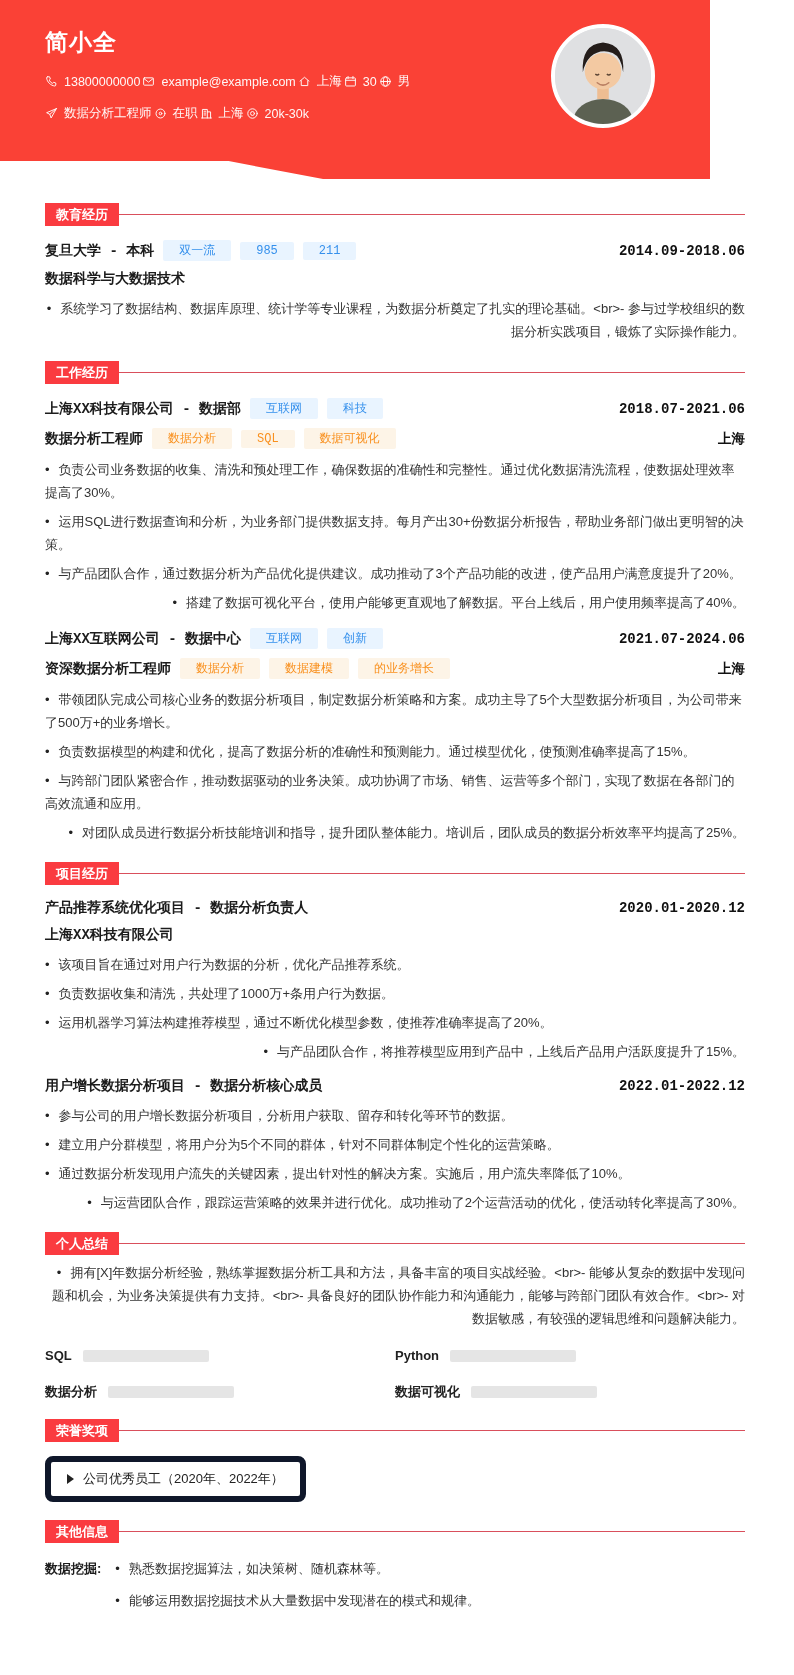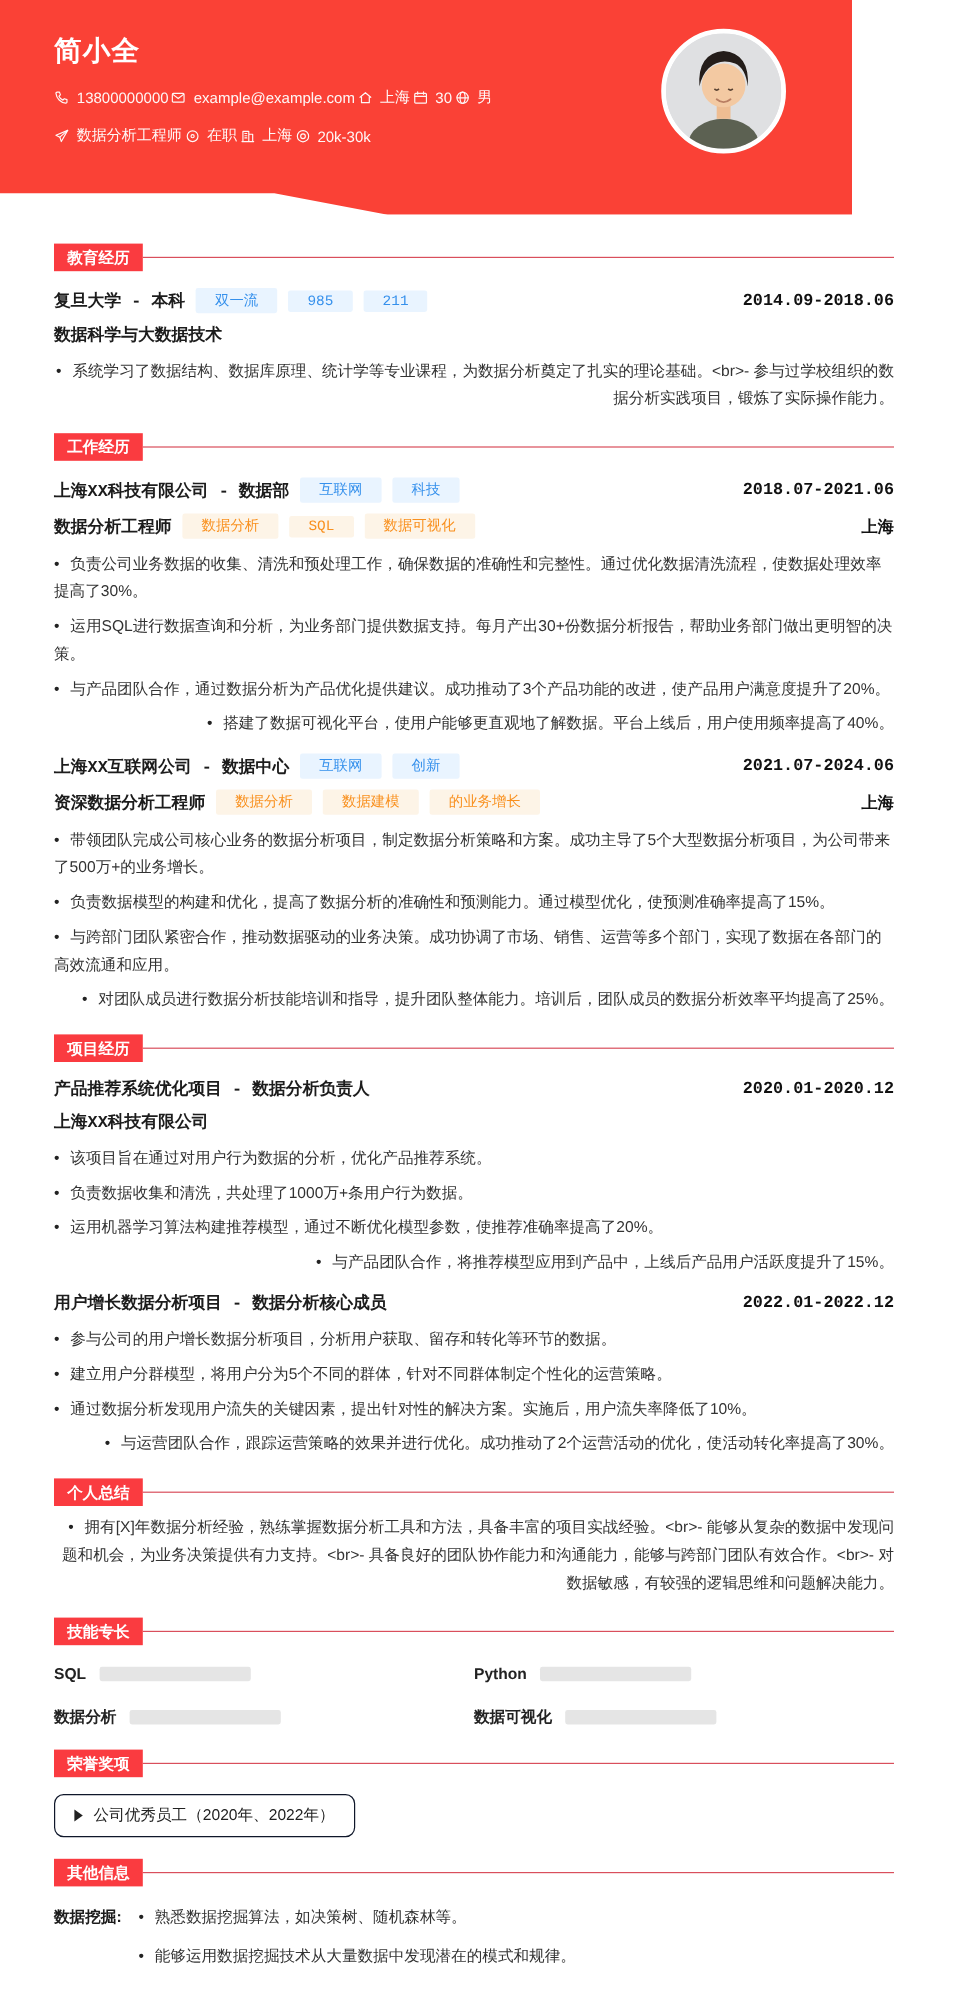"技能专长" div.sec-head { html: <div> <span>技能专长</span> <span></span> </div> -> none }
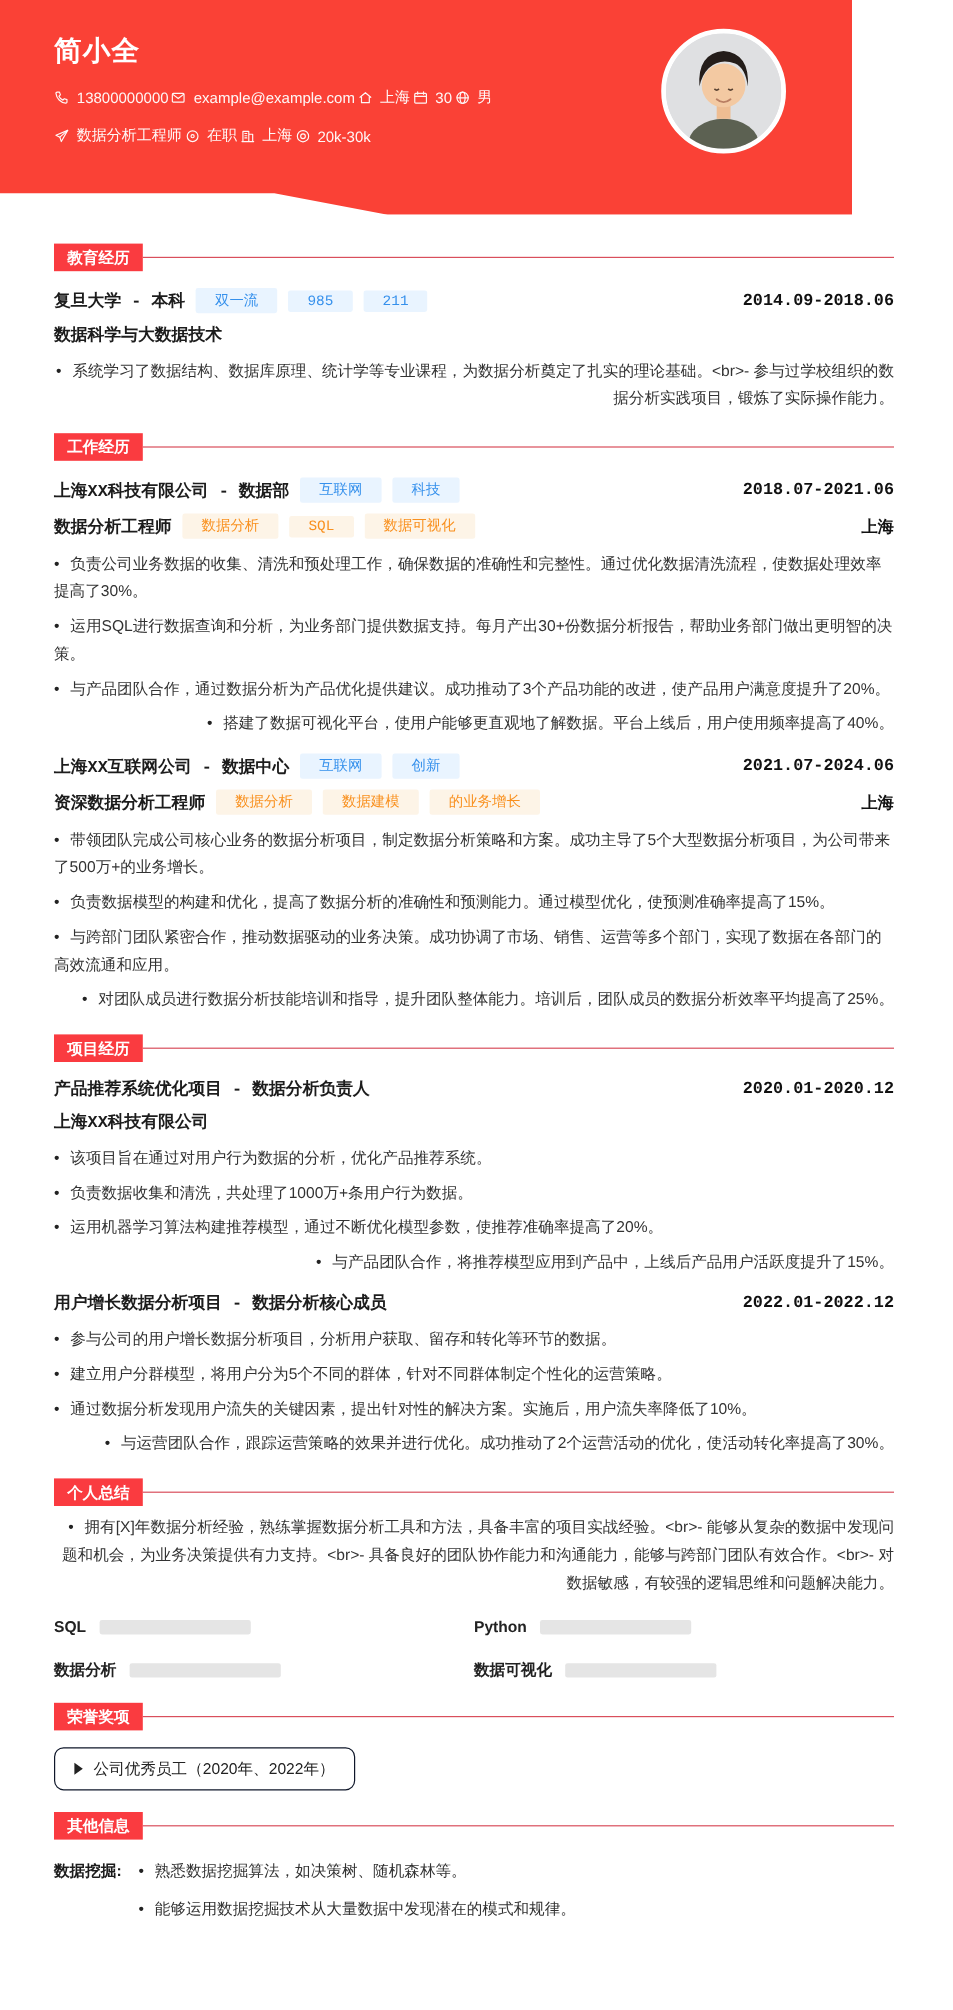"公司优秀员工（2020年、2022年）" .honor-box { border: 1px solid #0f172a -> 6px solid #0f172a }
